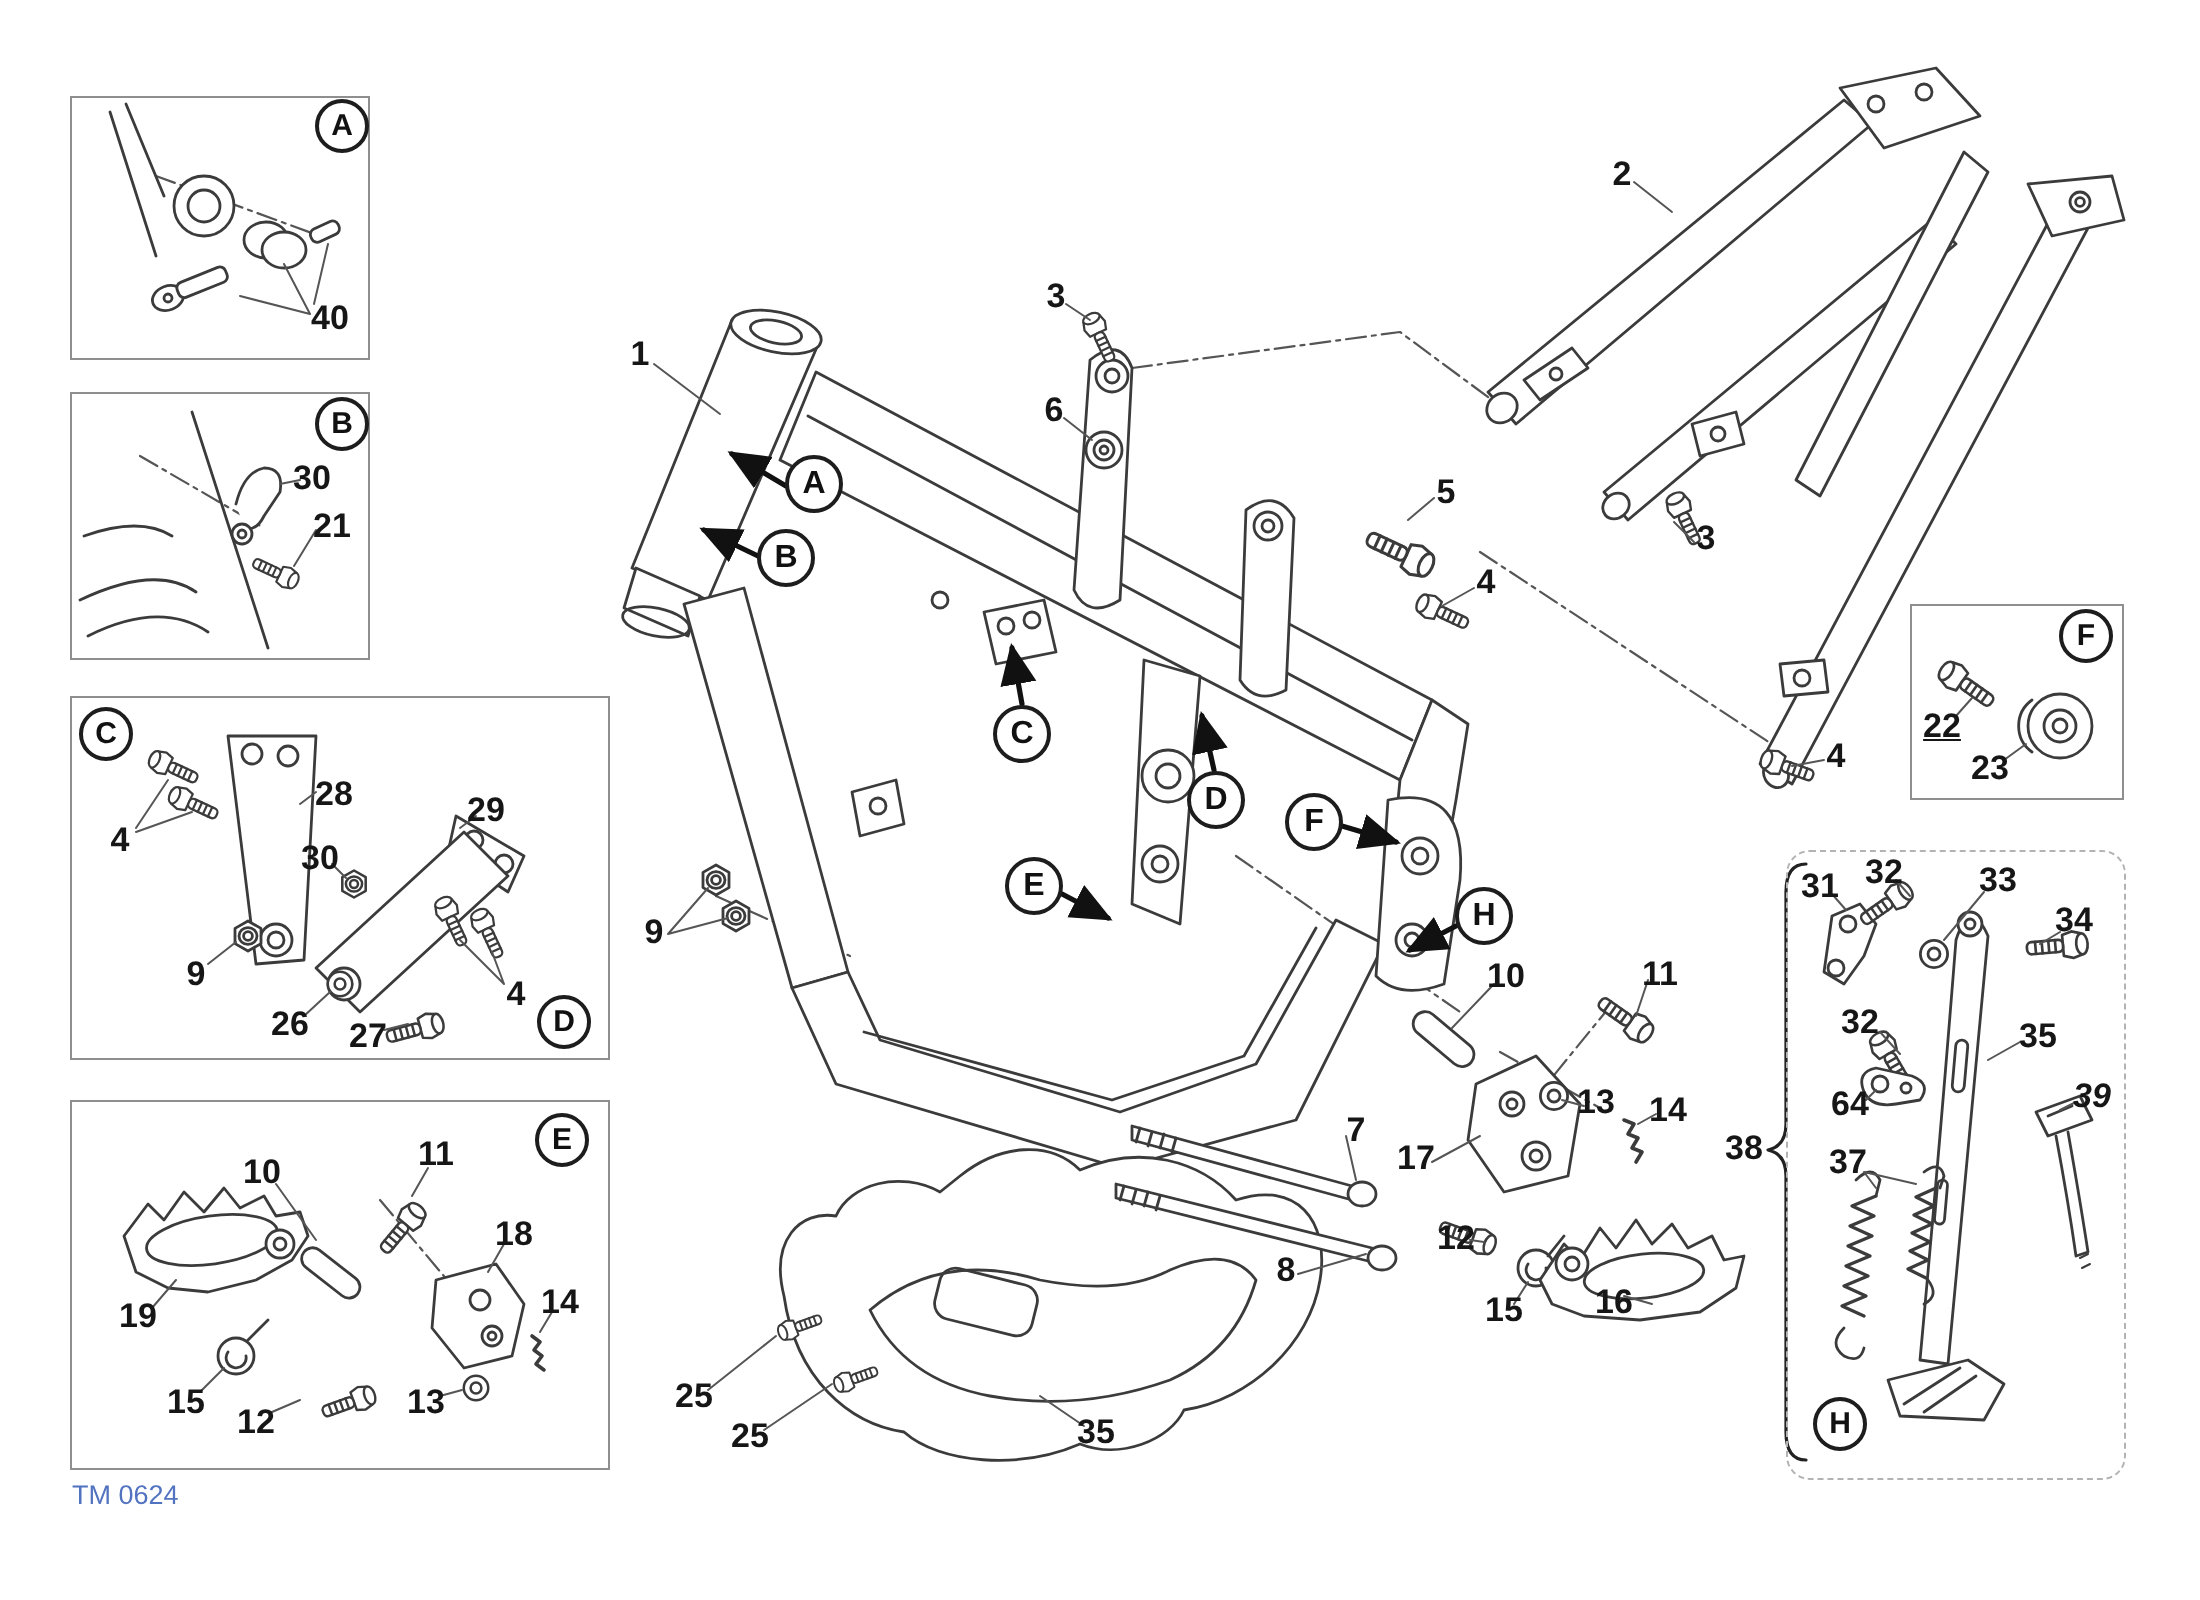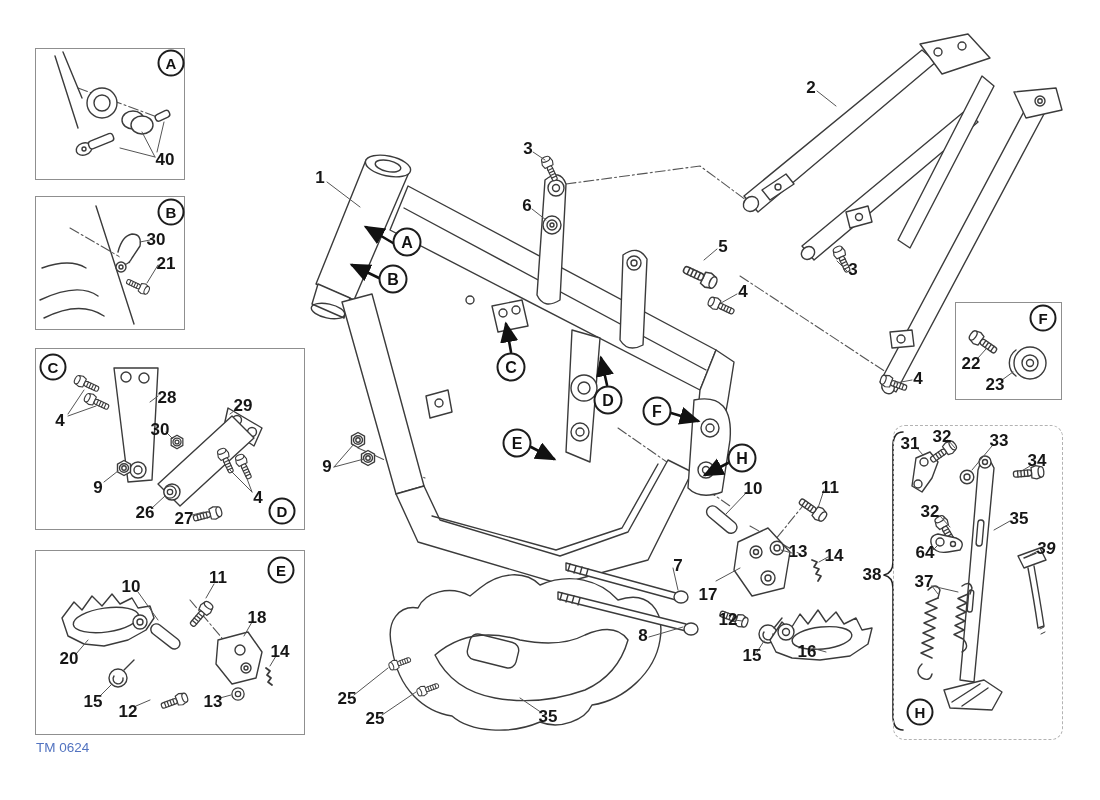"22" div.num { text-decoration: none -> underline }
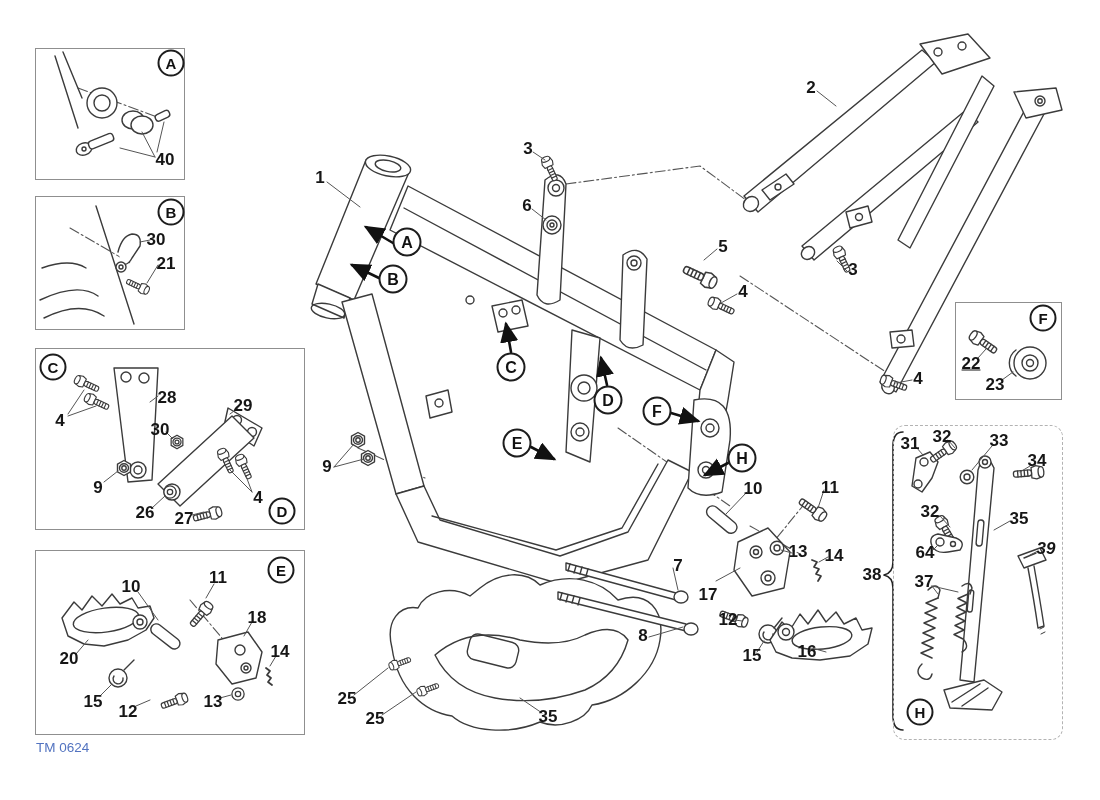"17" div.num { margin-top: 15px -> none }
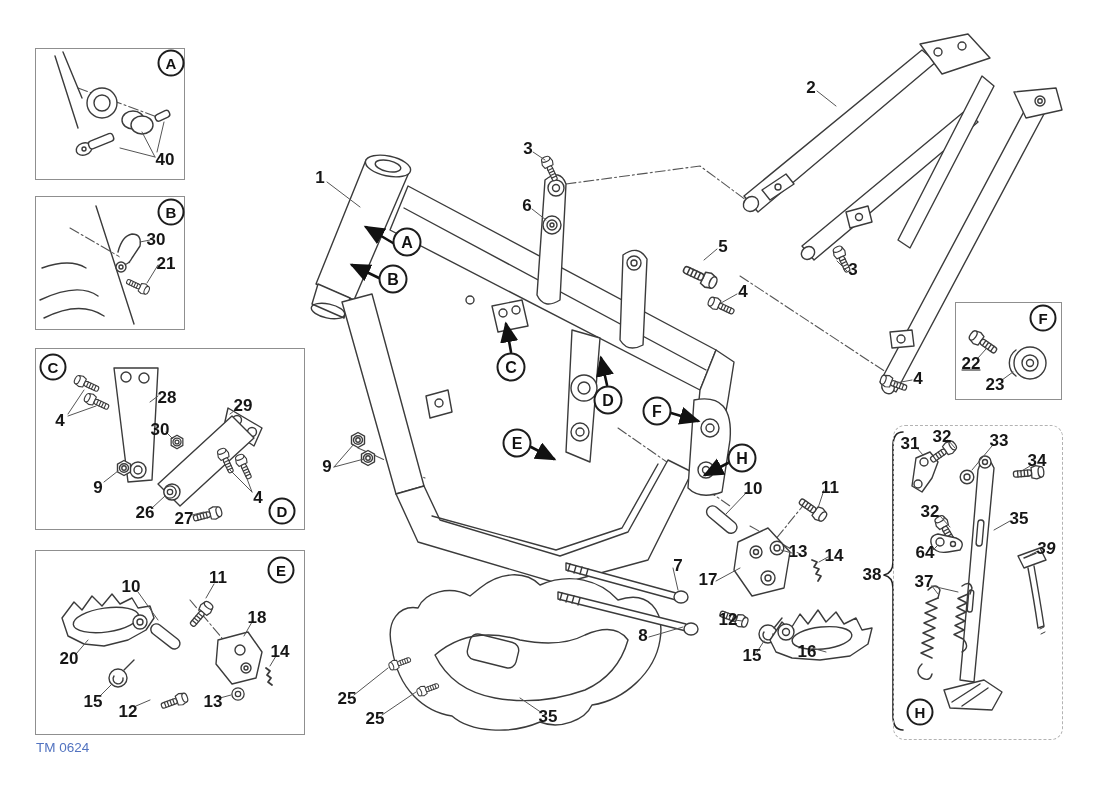"20" div.num { text: 20 -> 19 }
